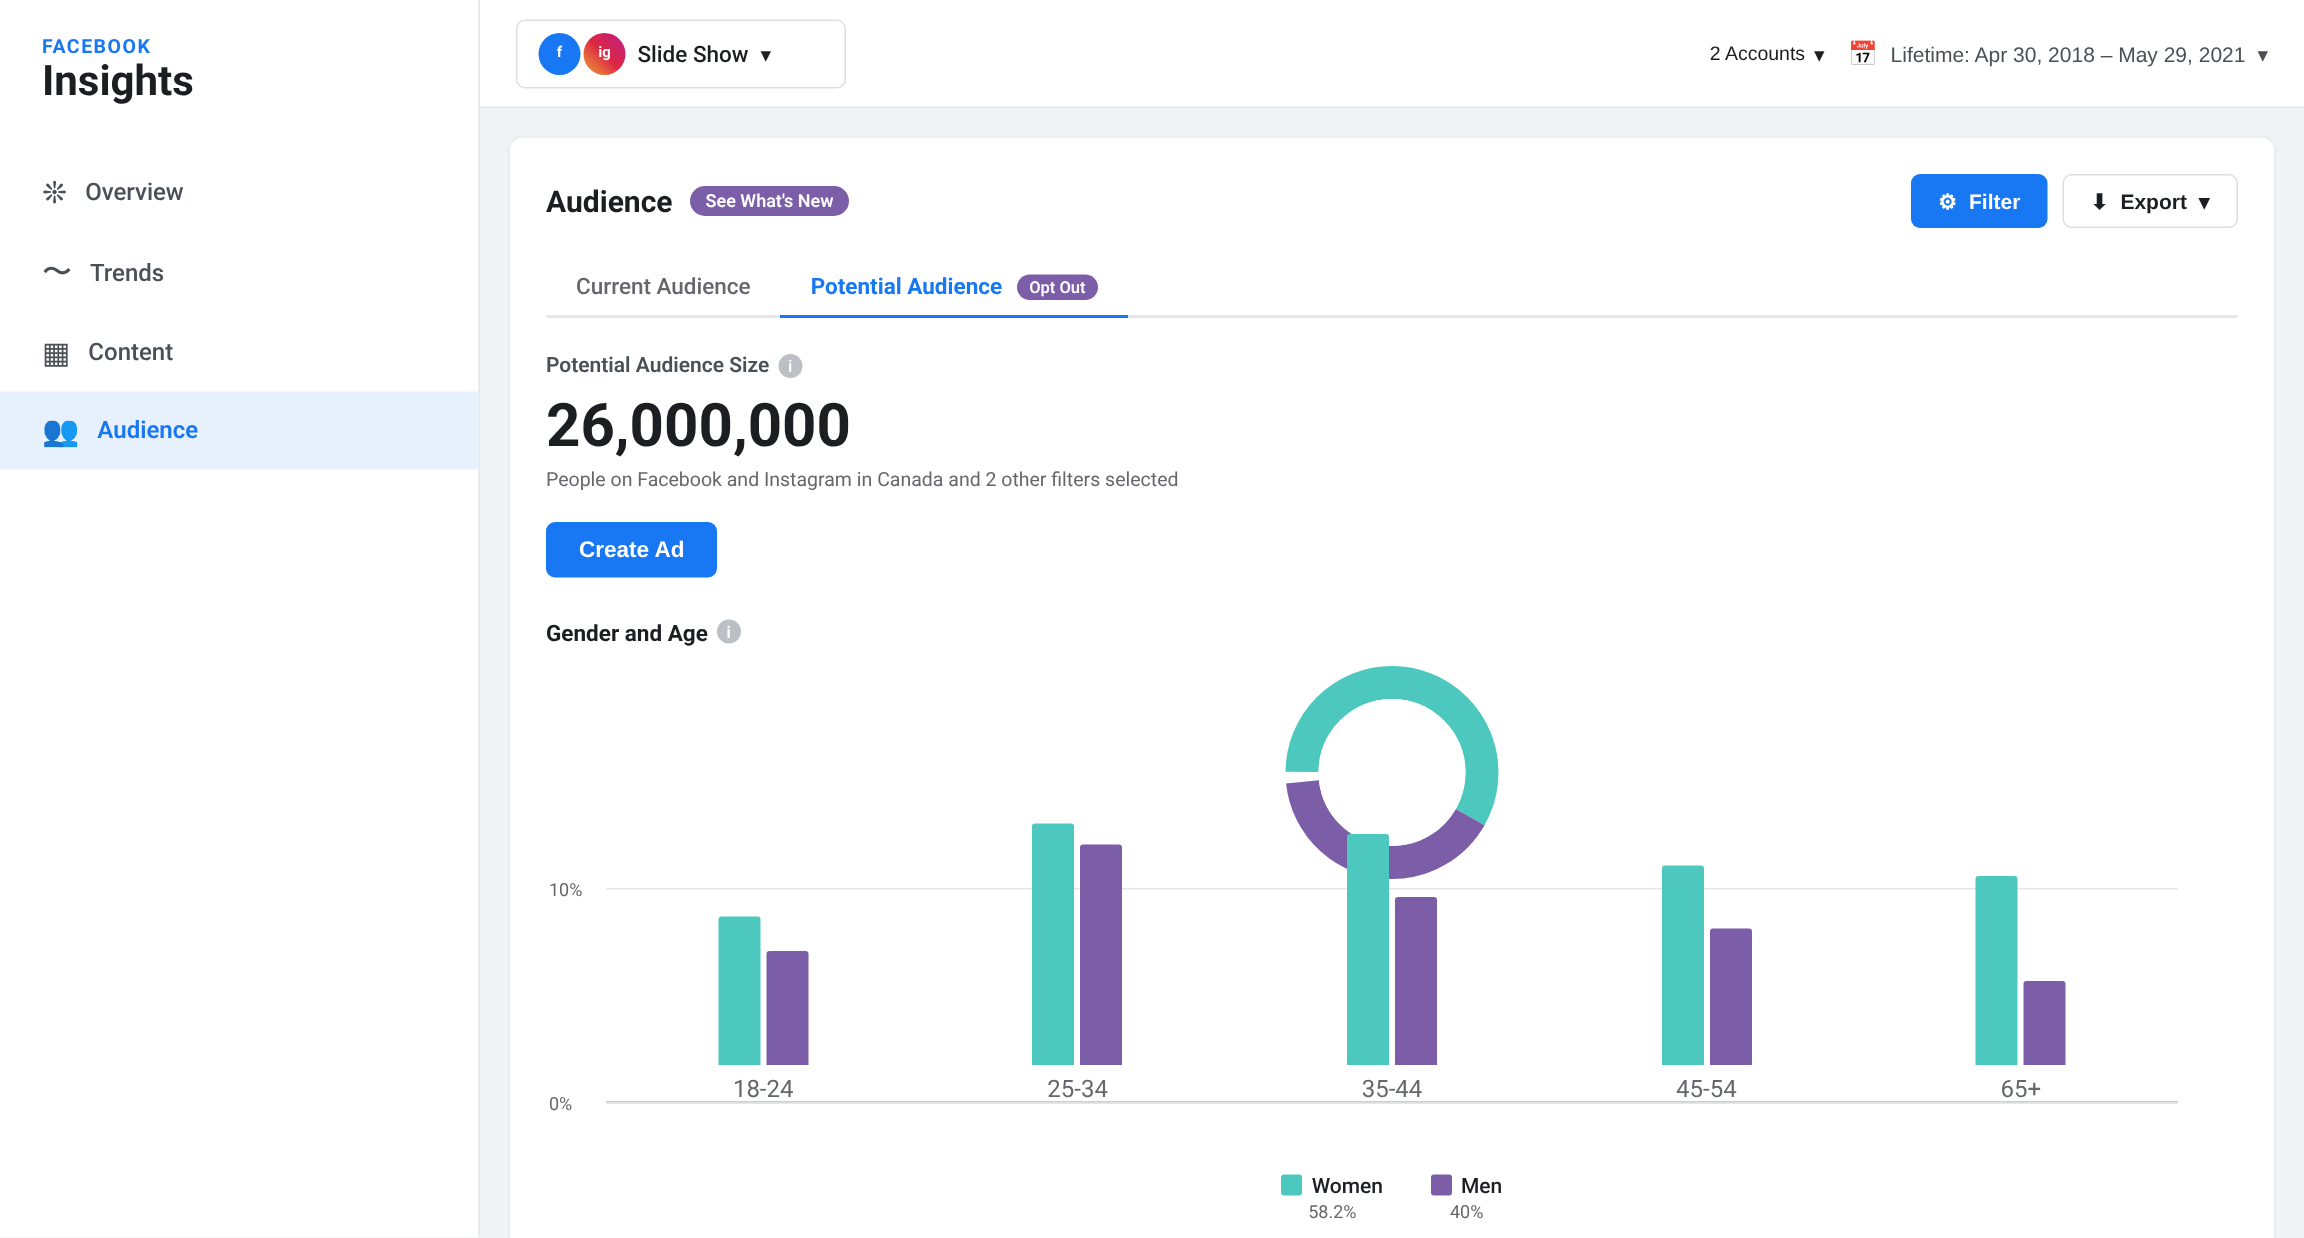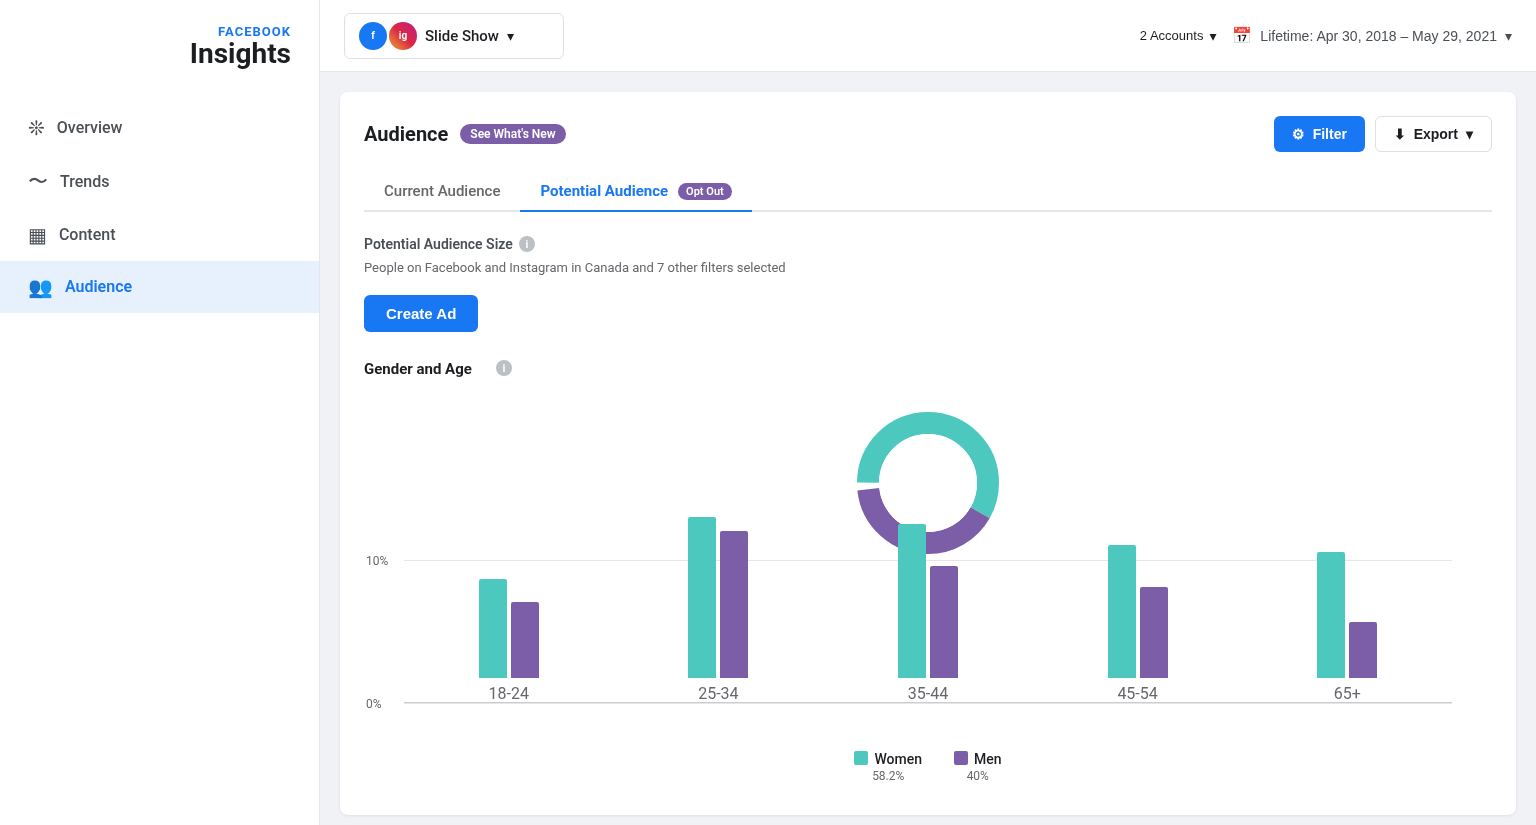"FACEBOOK" .sidebar-logo { text-align: right -> none }
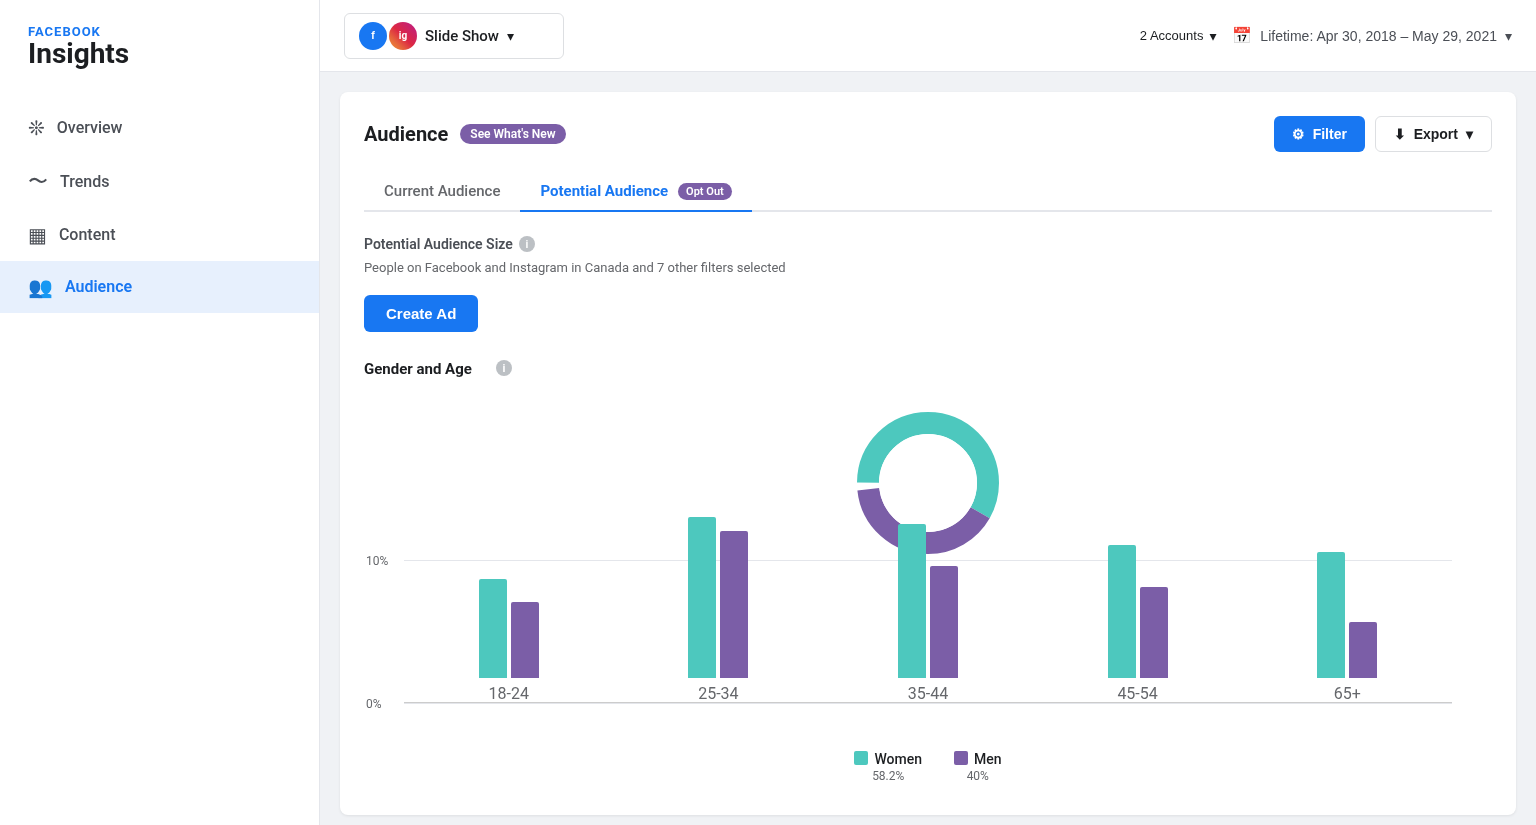"26,000,000" div.audience-number { html: none -> <div>26,000,000</div> }
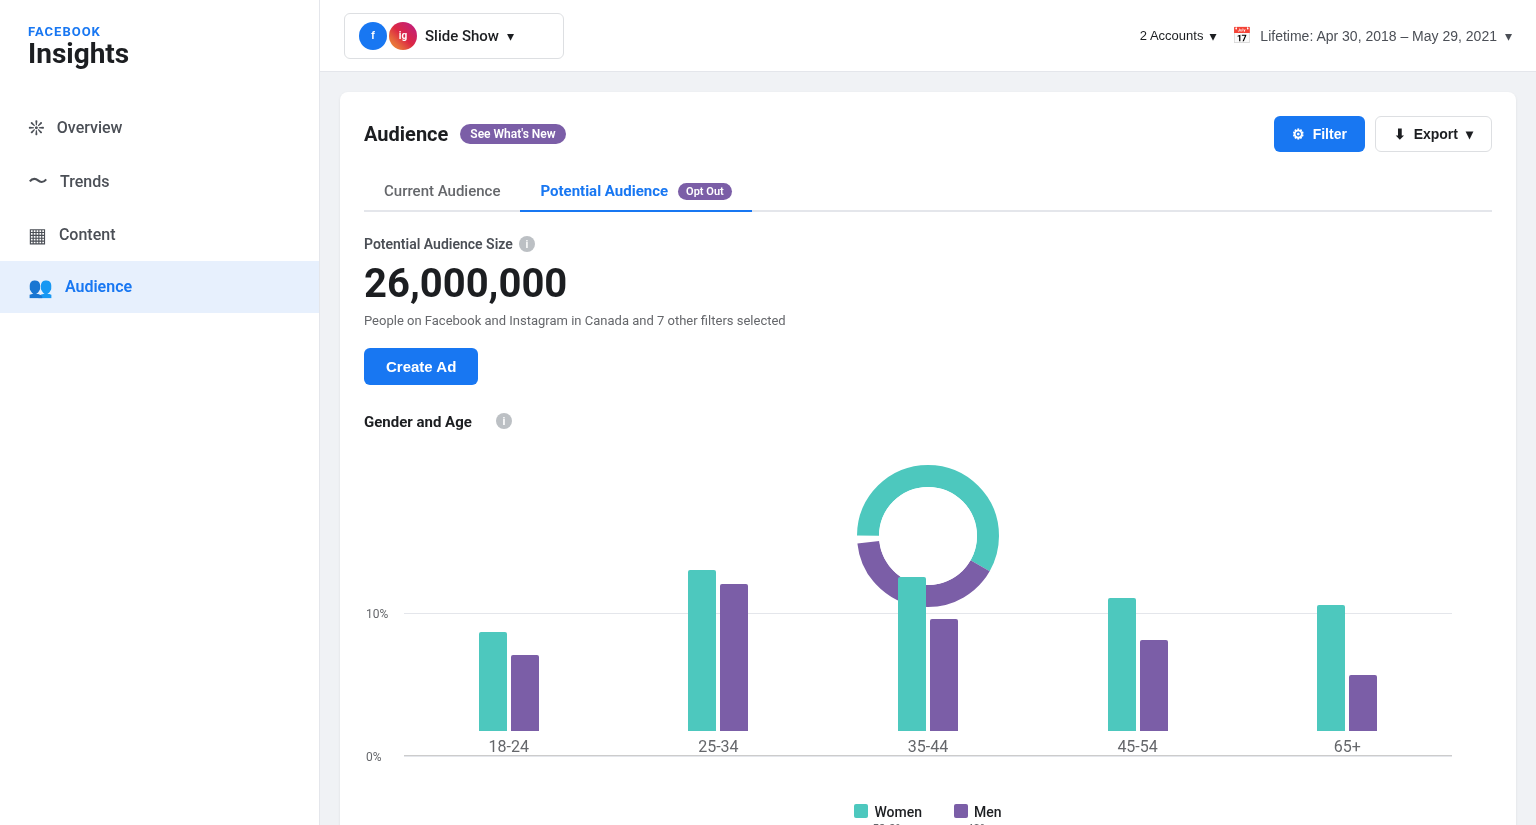"People on Facebook and Instagram" div.audience-desc { text: 7 -> 2 }
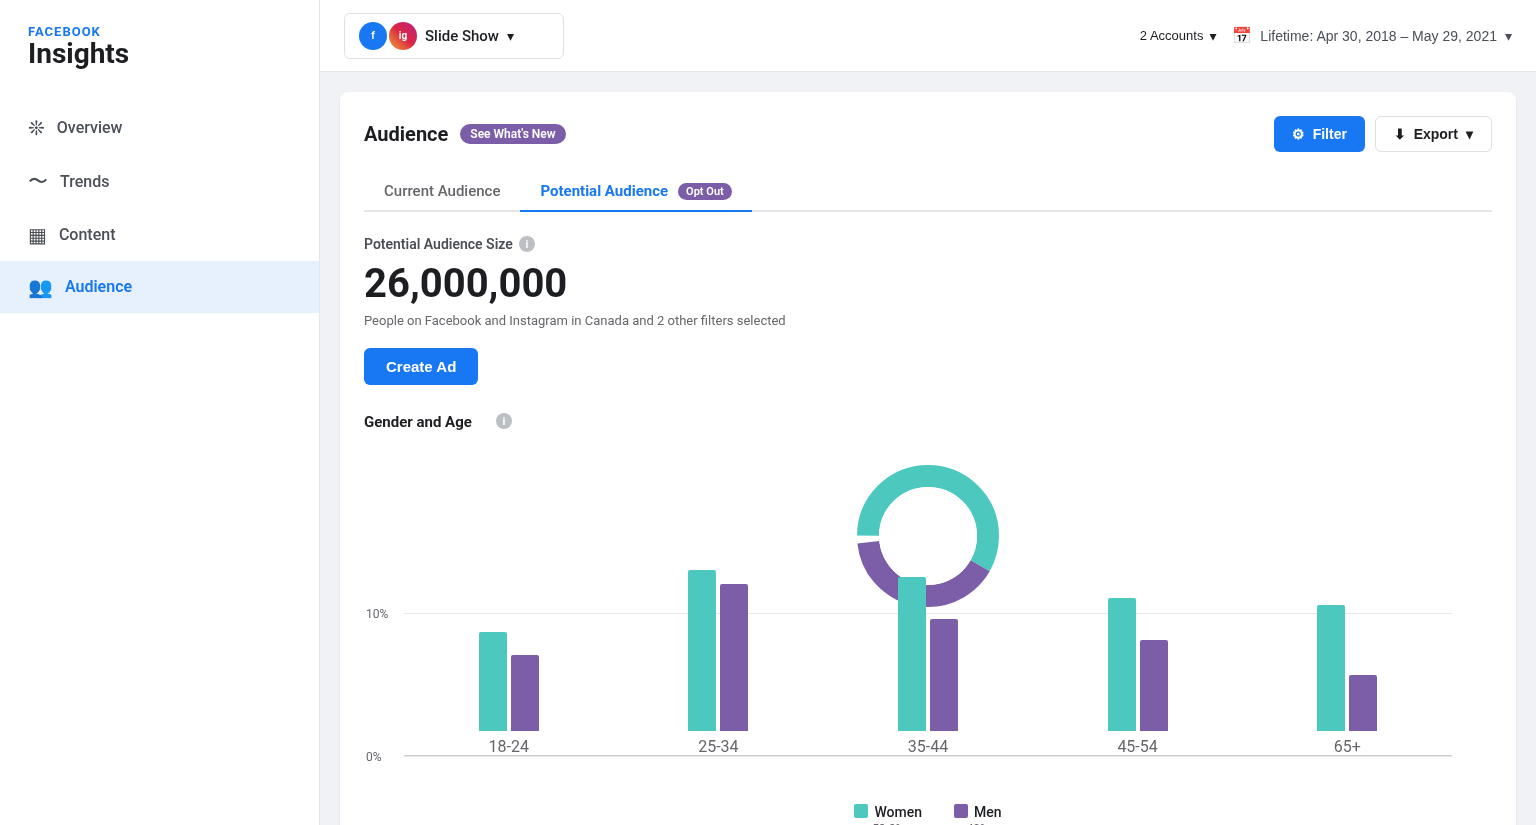"Gender and Age" .chart-section-title { gap: 24px -> 6px; margin-bottom: 25px -> 4px }
